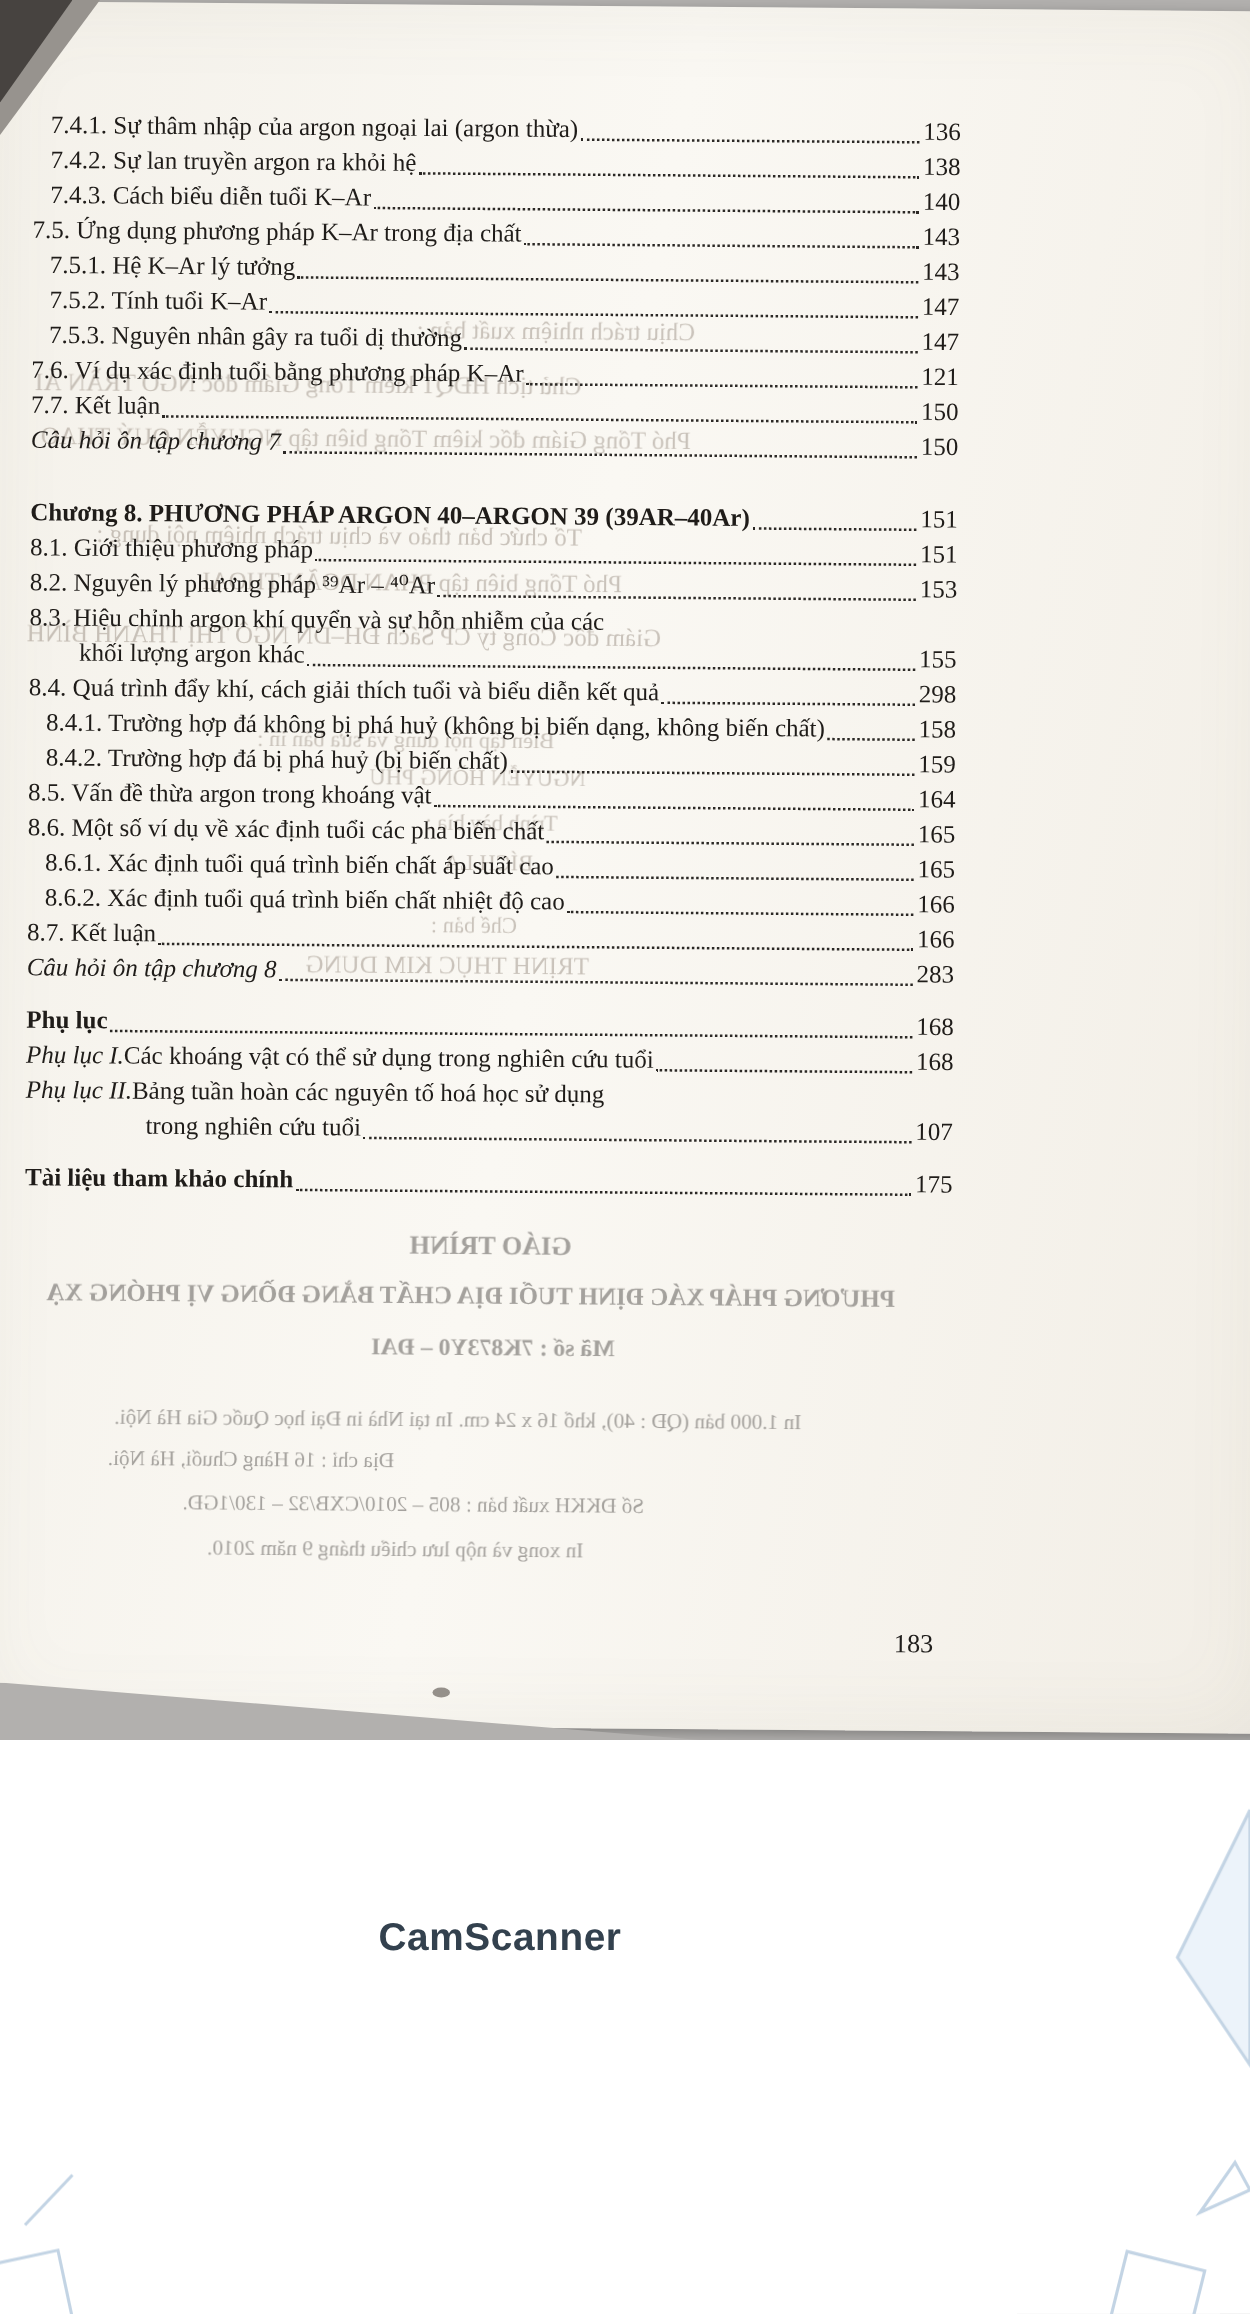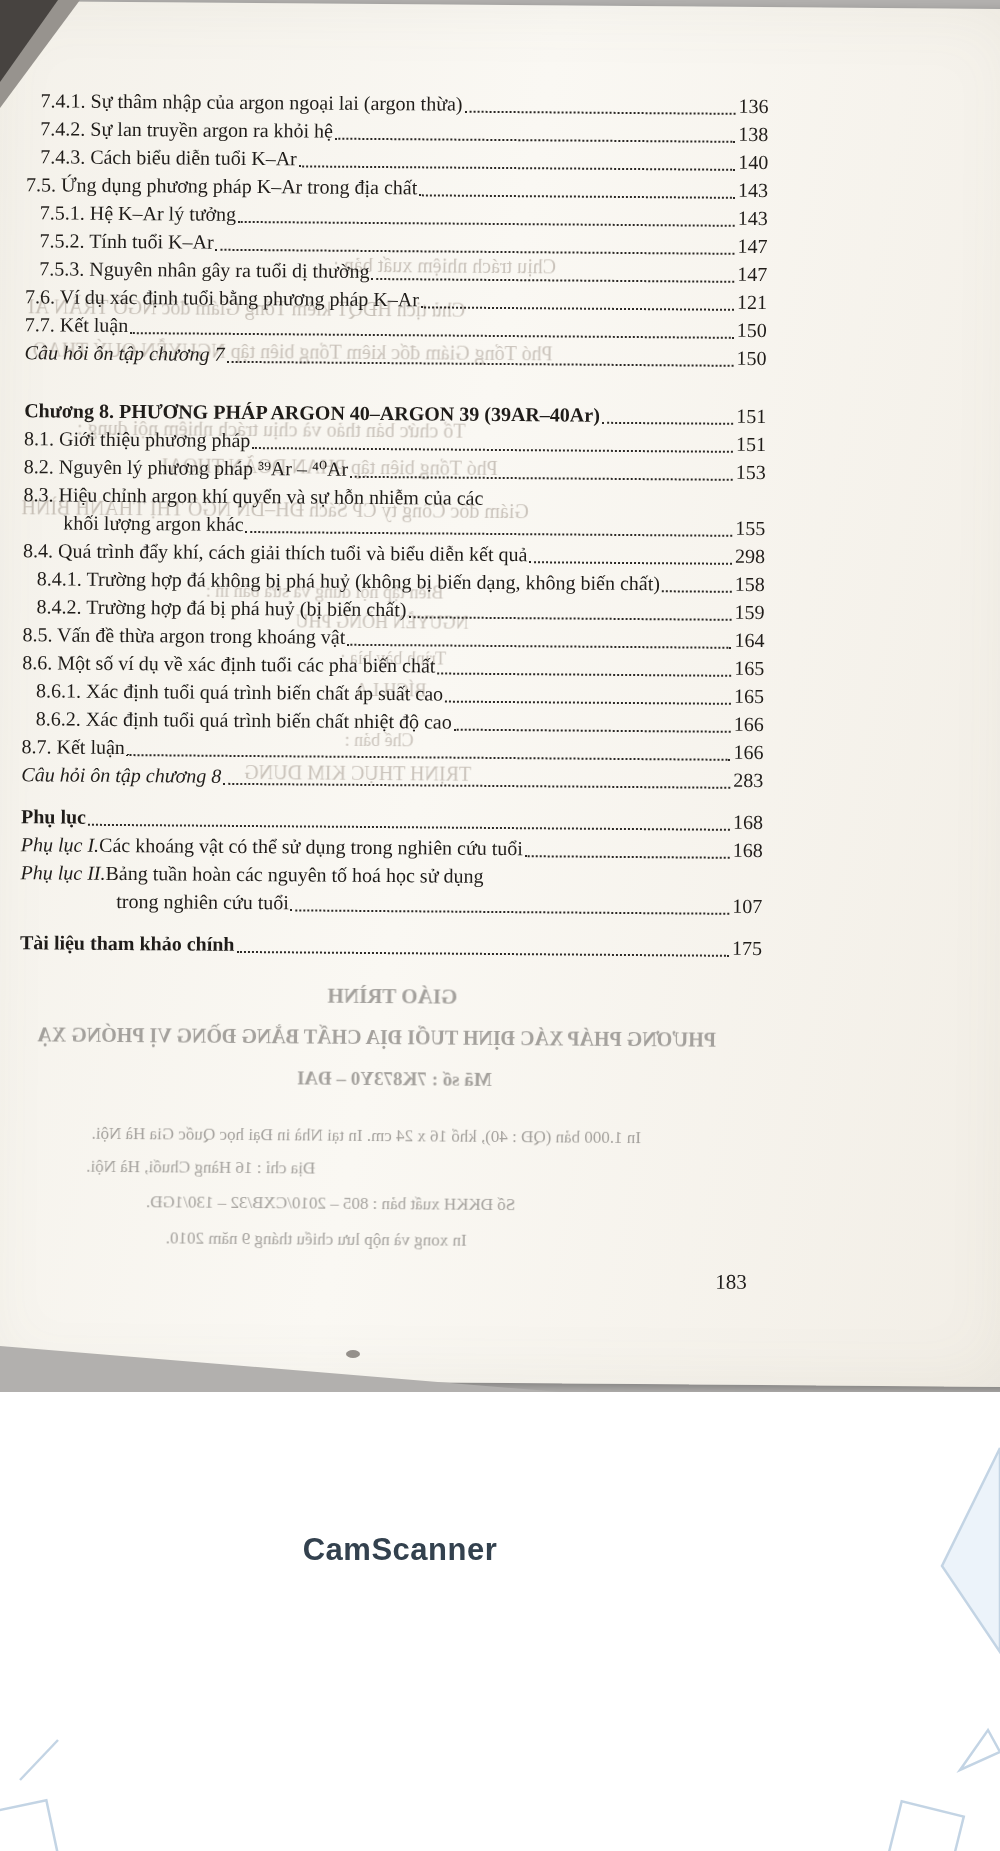"183" .pagenum { top: 1263px -> 1296px }
